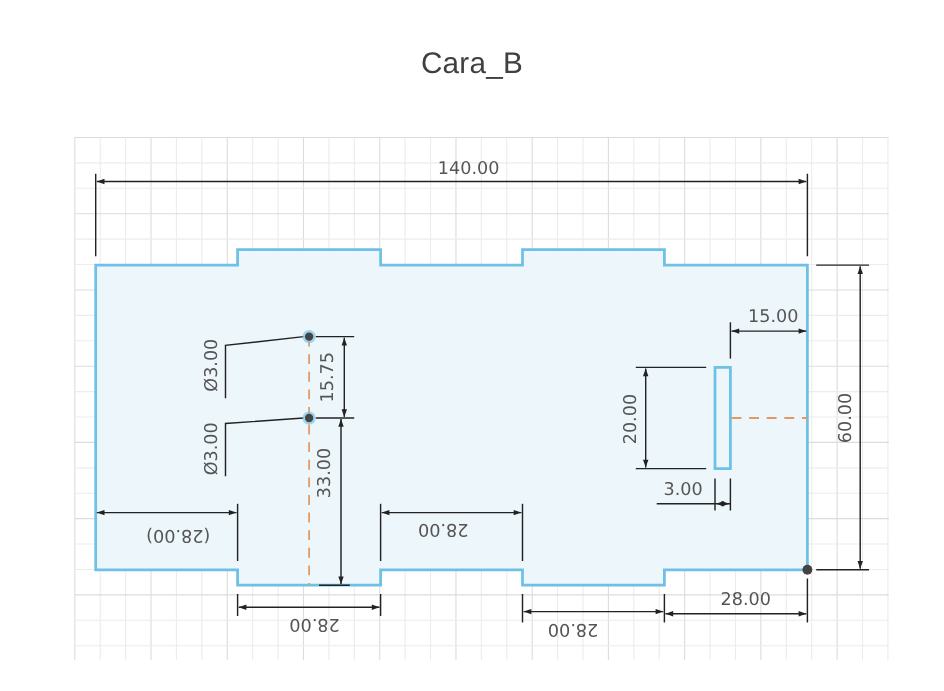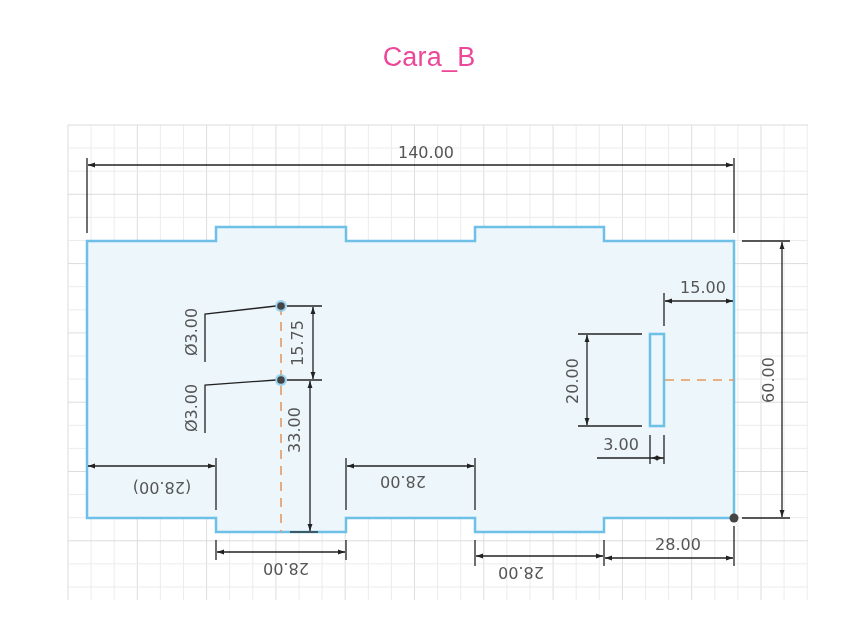"Cara_B" .title { color: #ec4899 -> #404040 }
